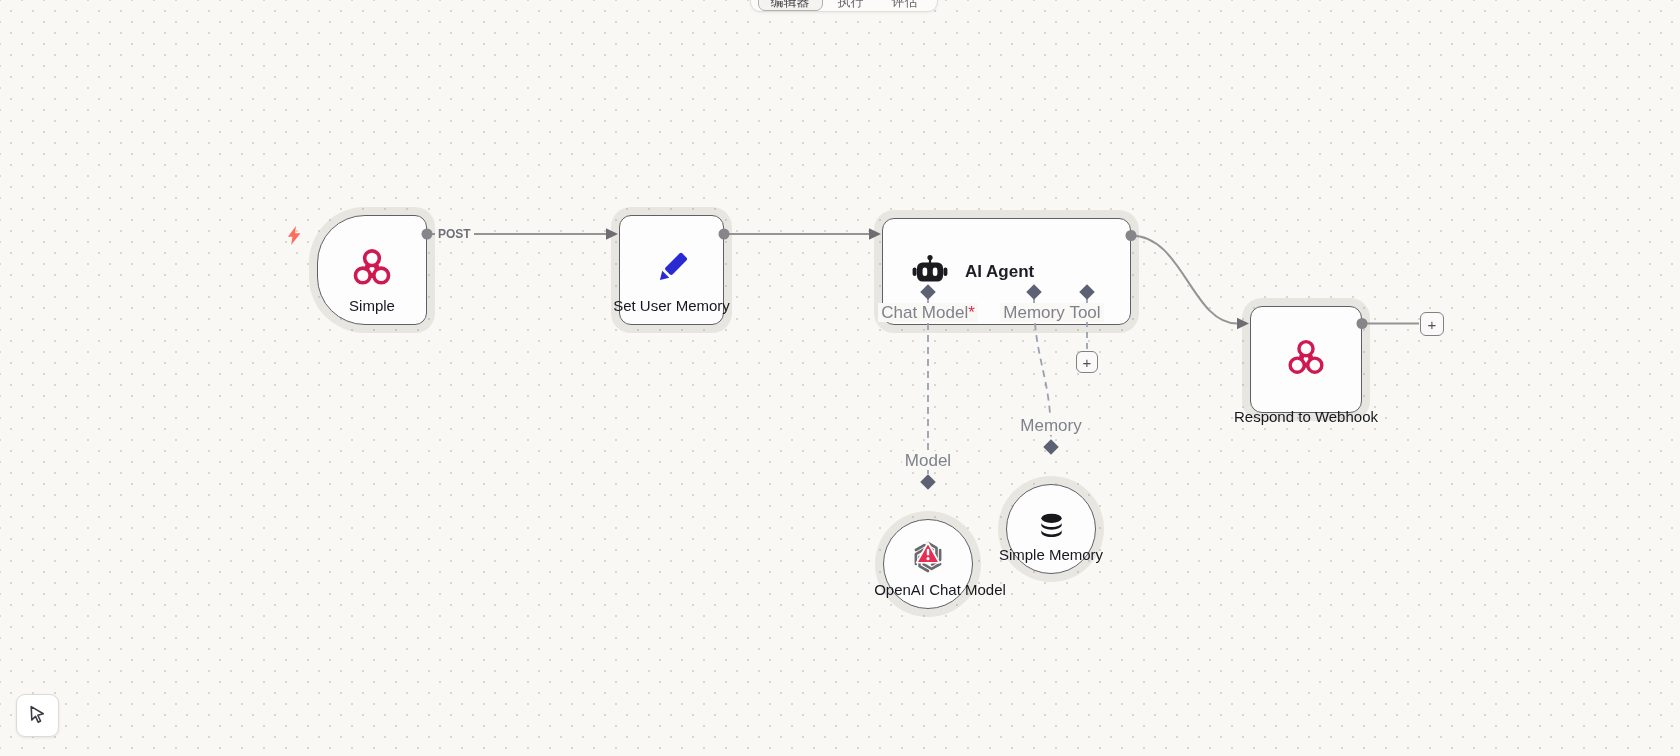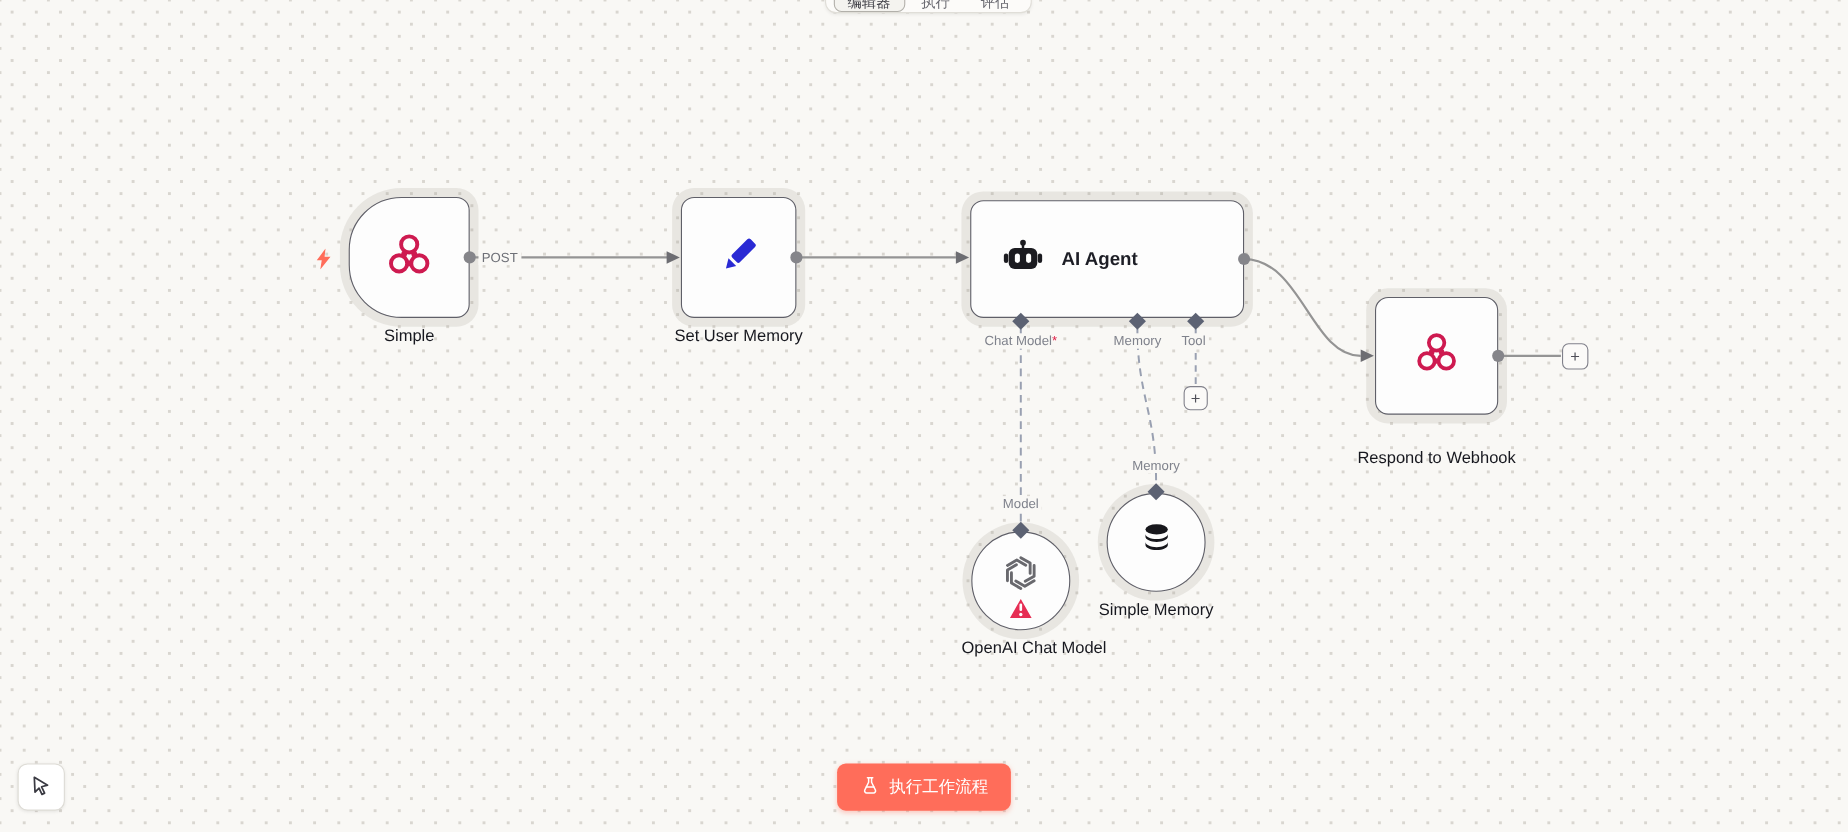"POST" div.elabel { font-weight: none -> bold }
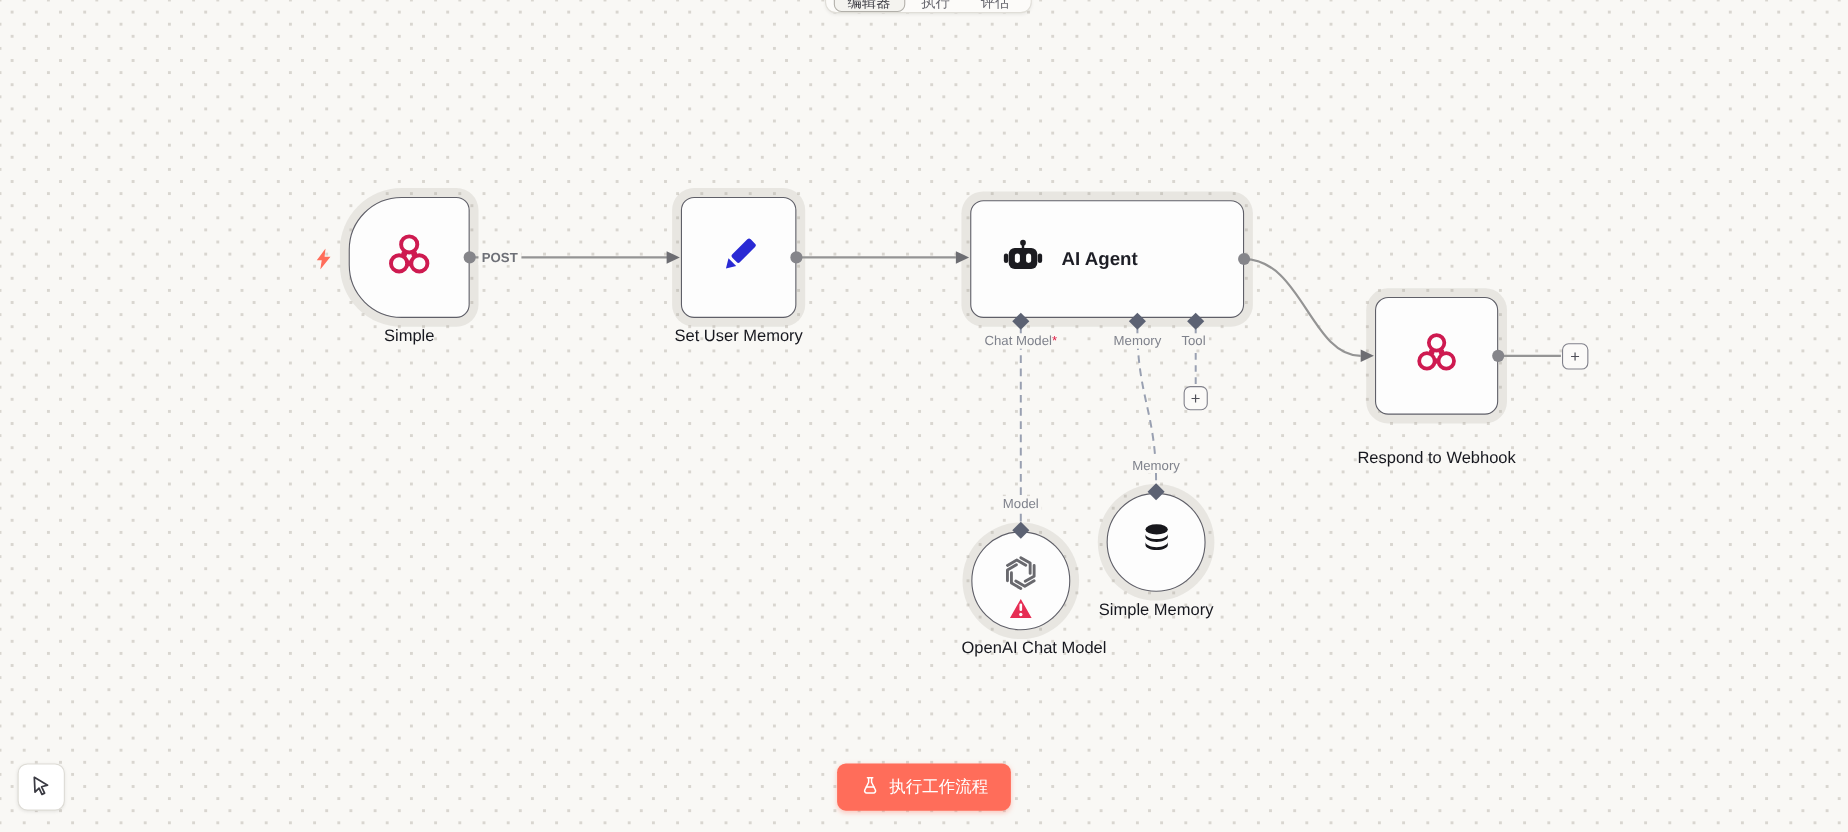"AI Agent" .node { margin-top: none -> 36px }
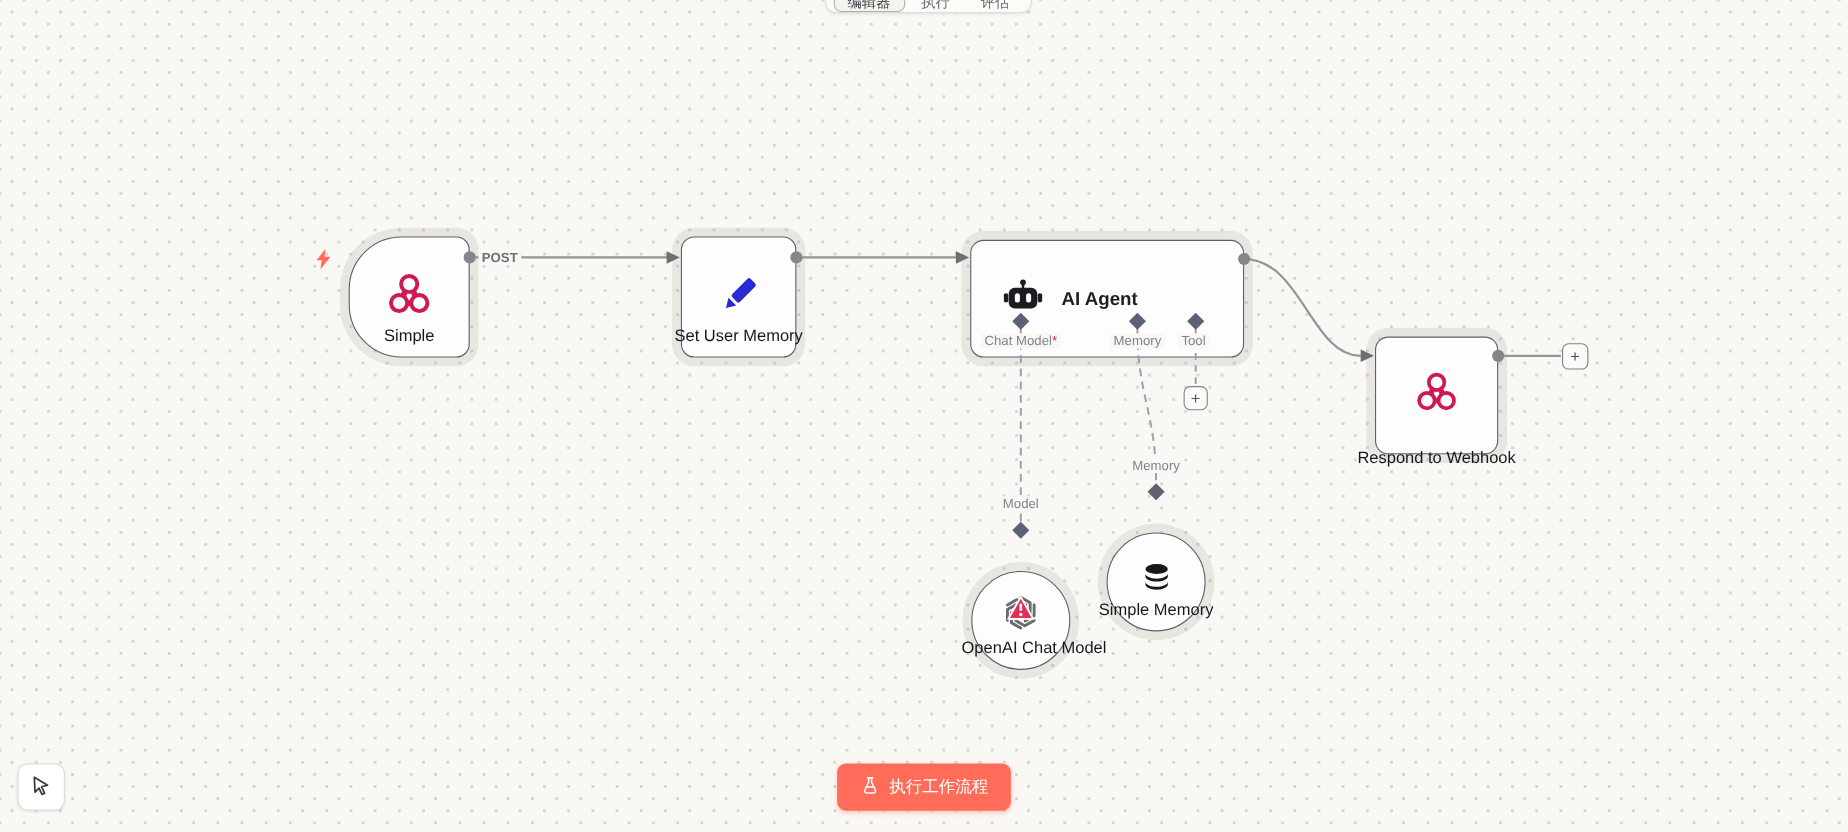"Chat Model*" .clabel { font-size: 12px -> 17px }
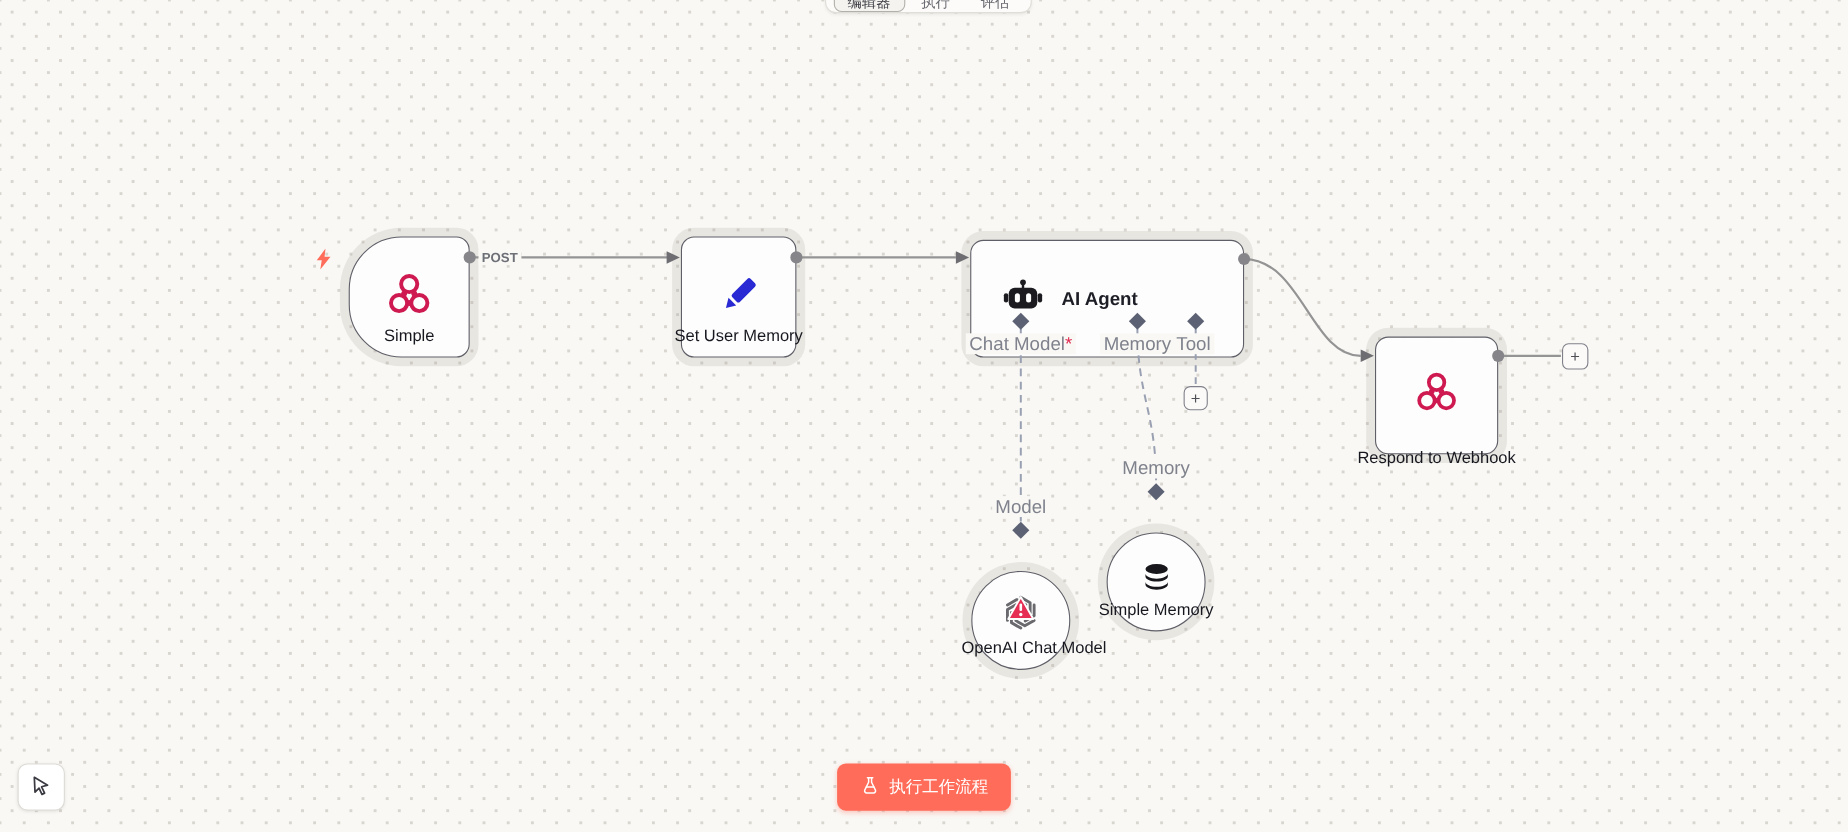"执行工作流程" button.exec-btn { html: <button> <span> <svg> <path></path> <path></path> <path></path> </svg> </span> <span>执行工作流程</span> </button> -> none }
